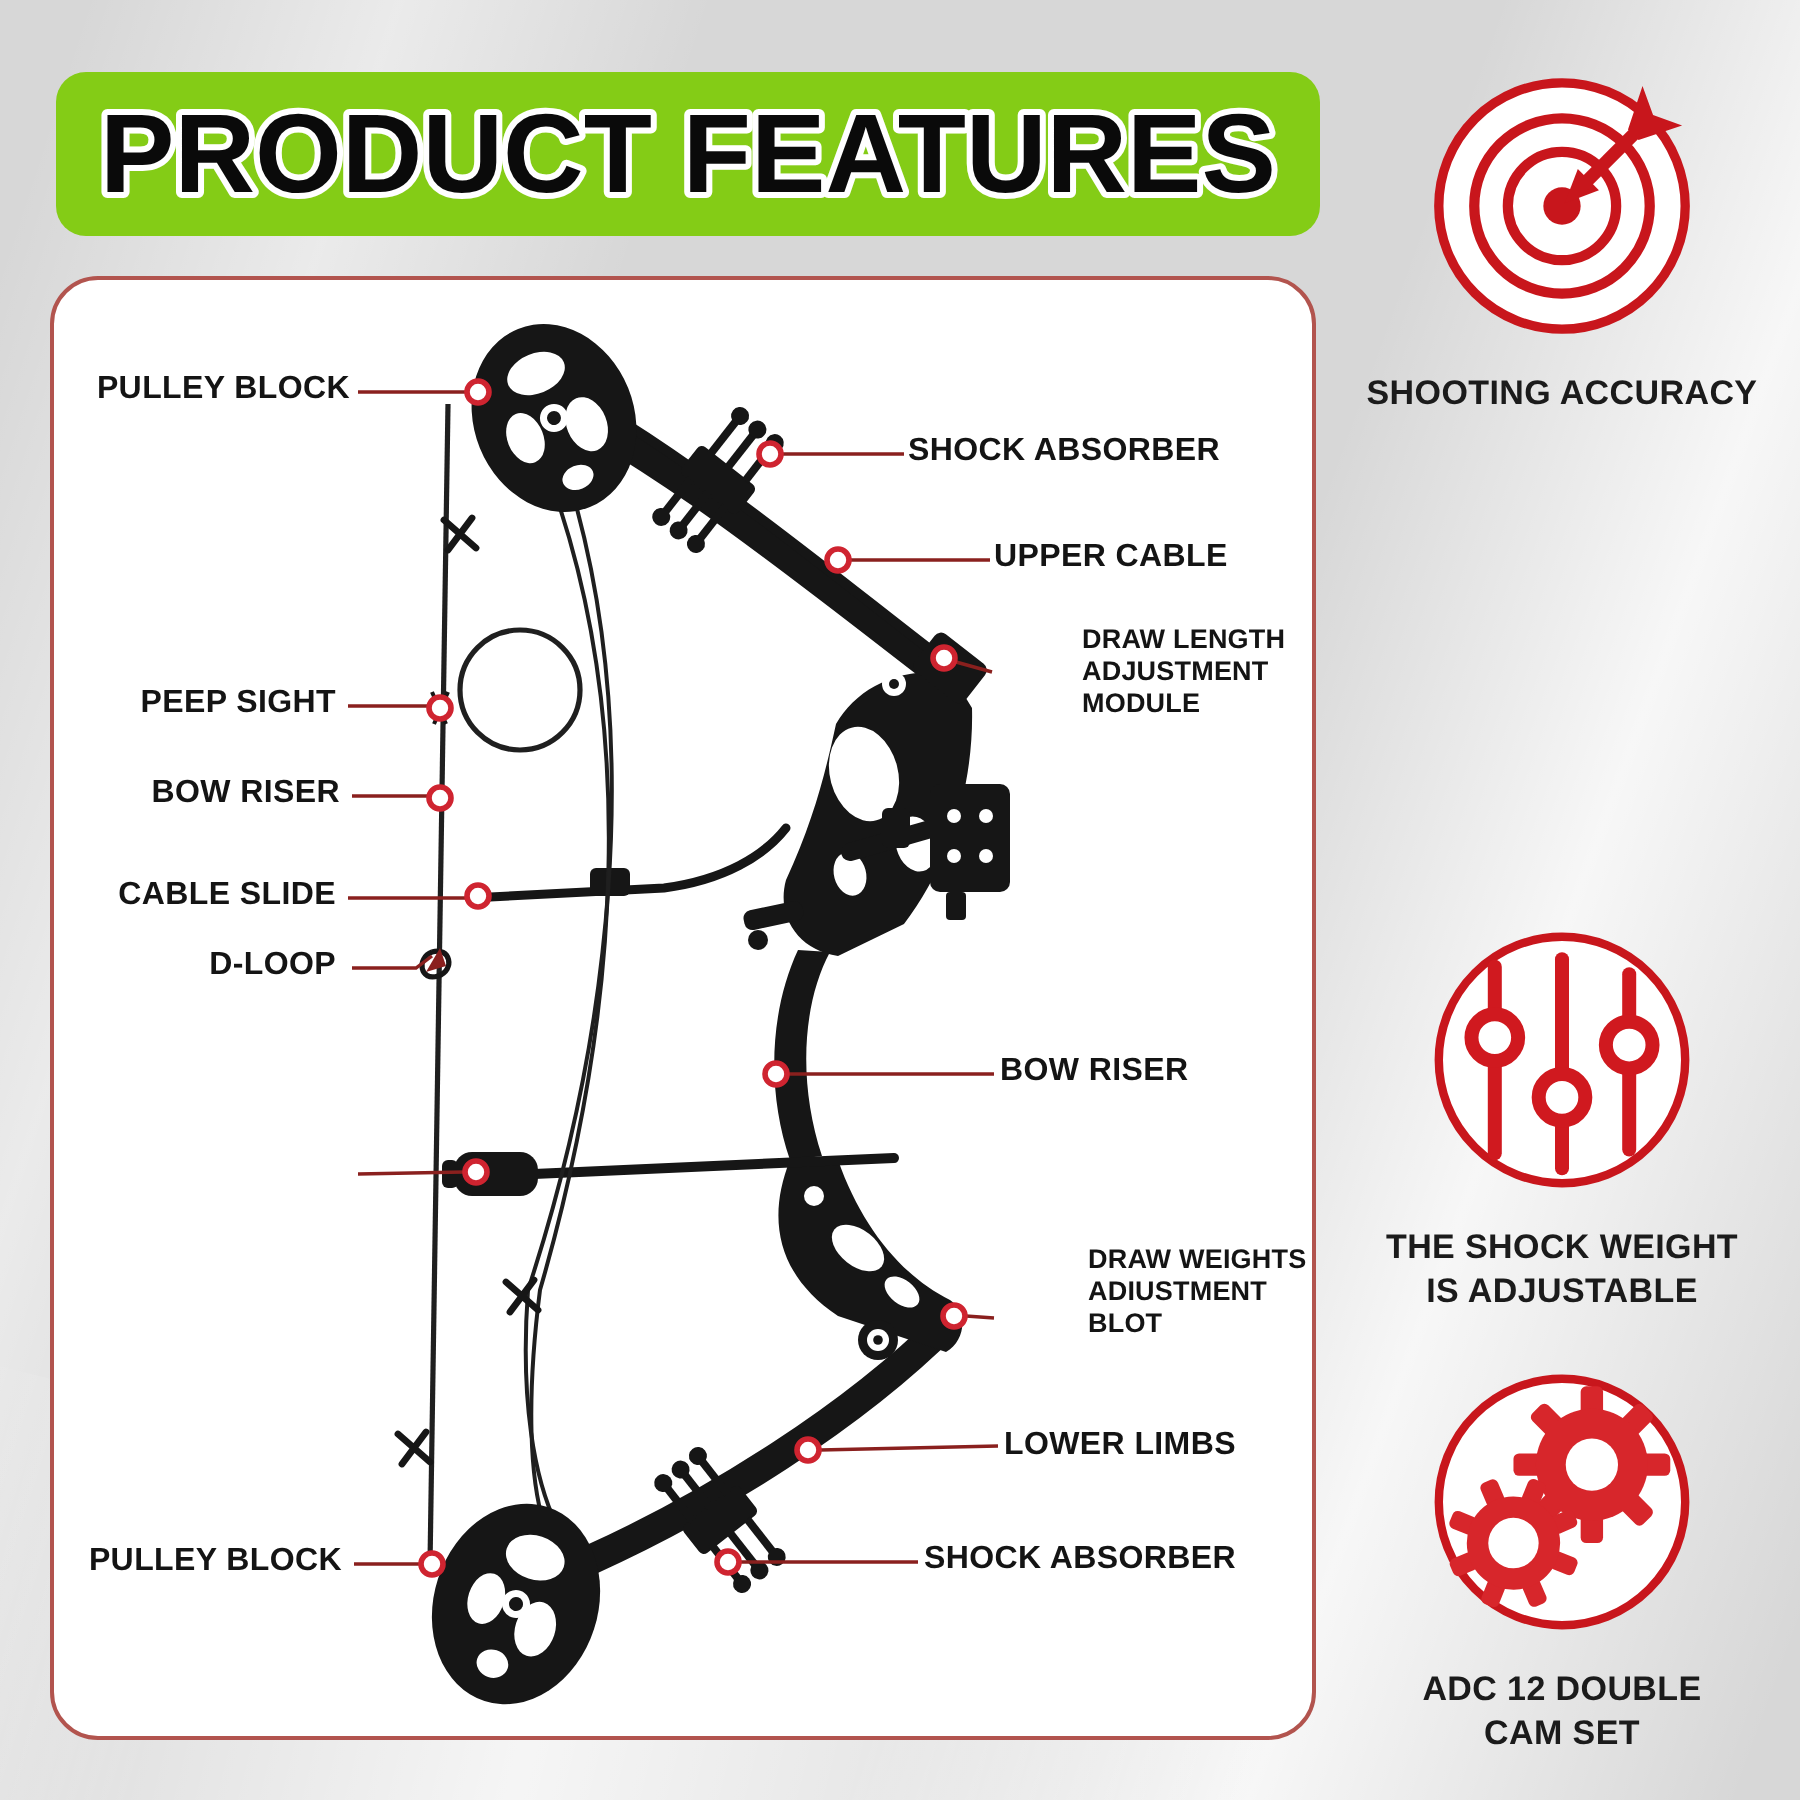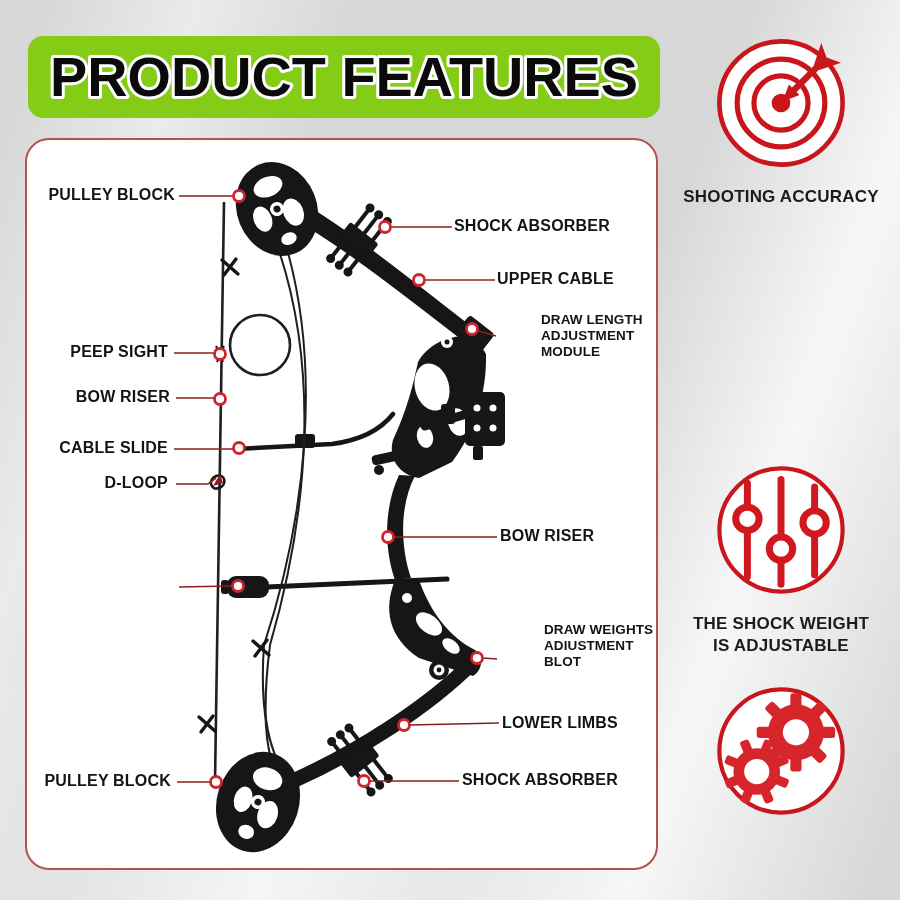"ADC 12 DOUBLE" div.feat-label { html: none -> <div>ADC 12 DOUBLE CAM SET</div> }
